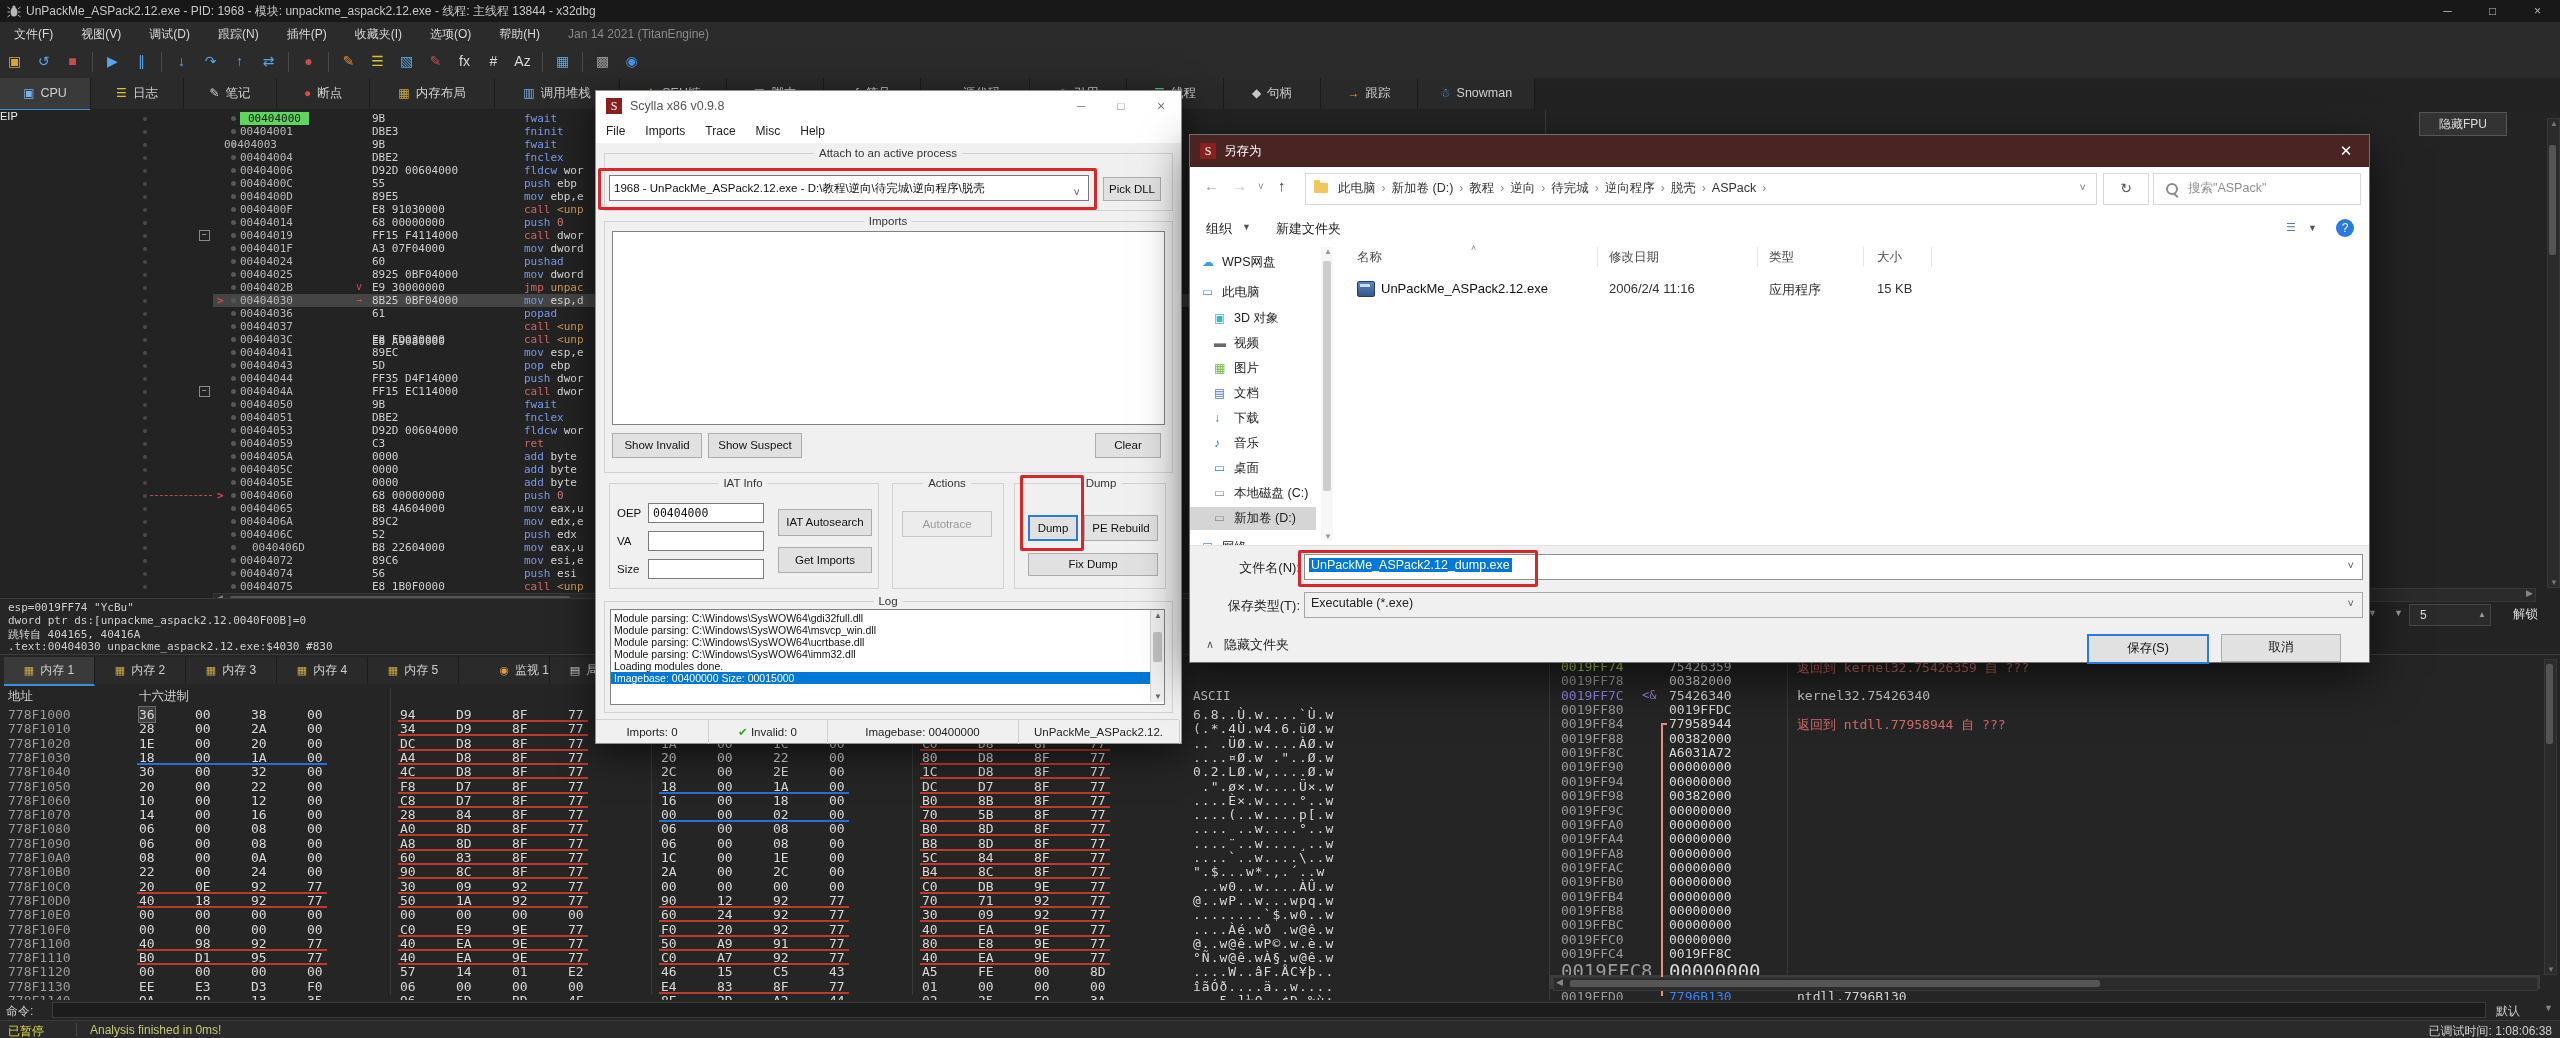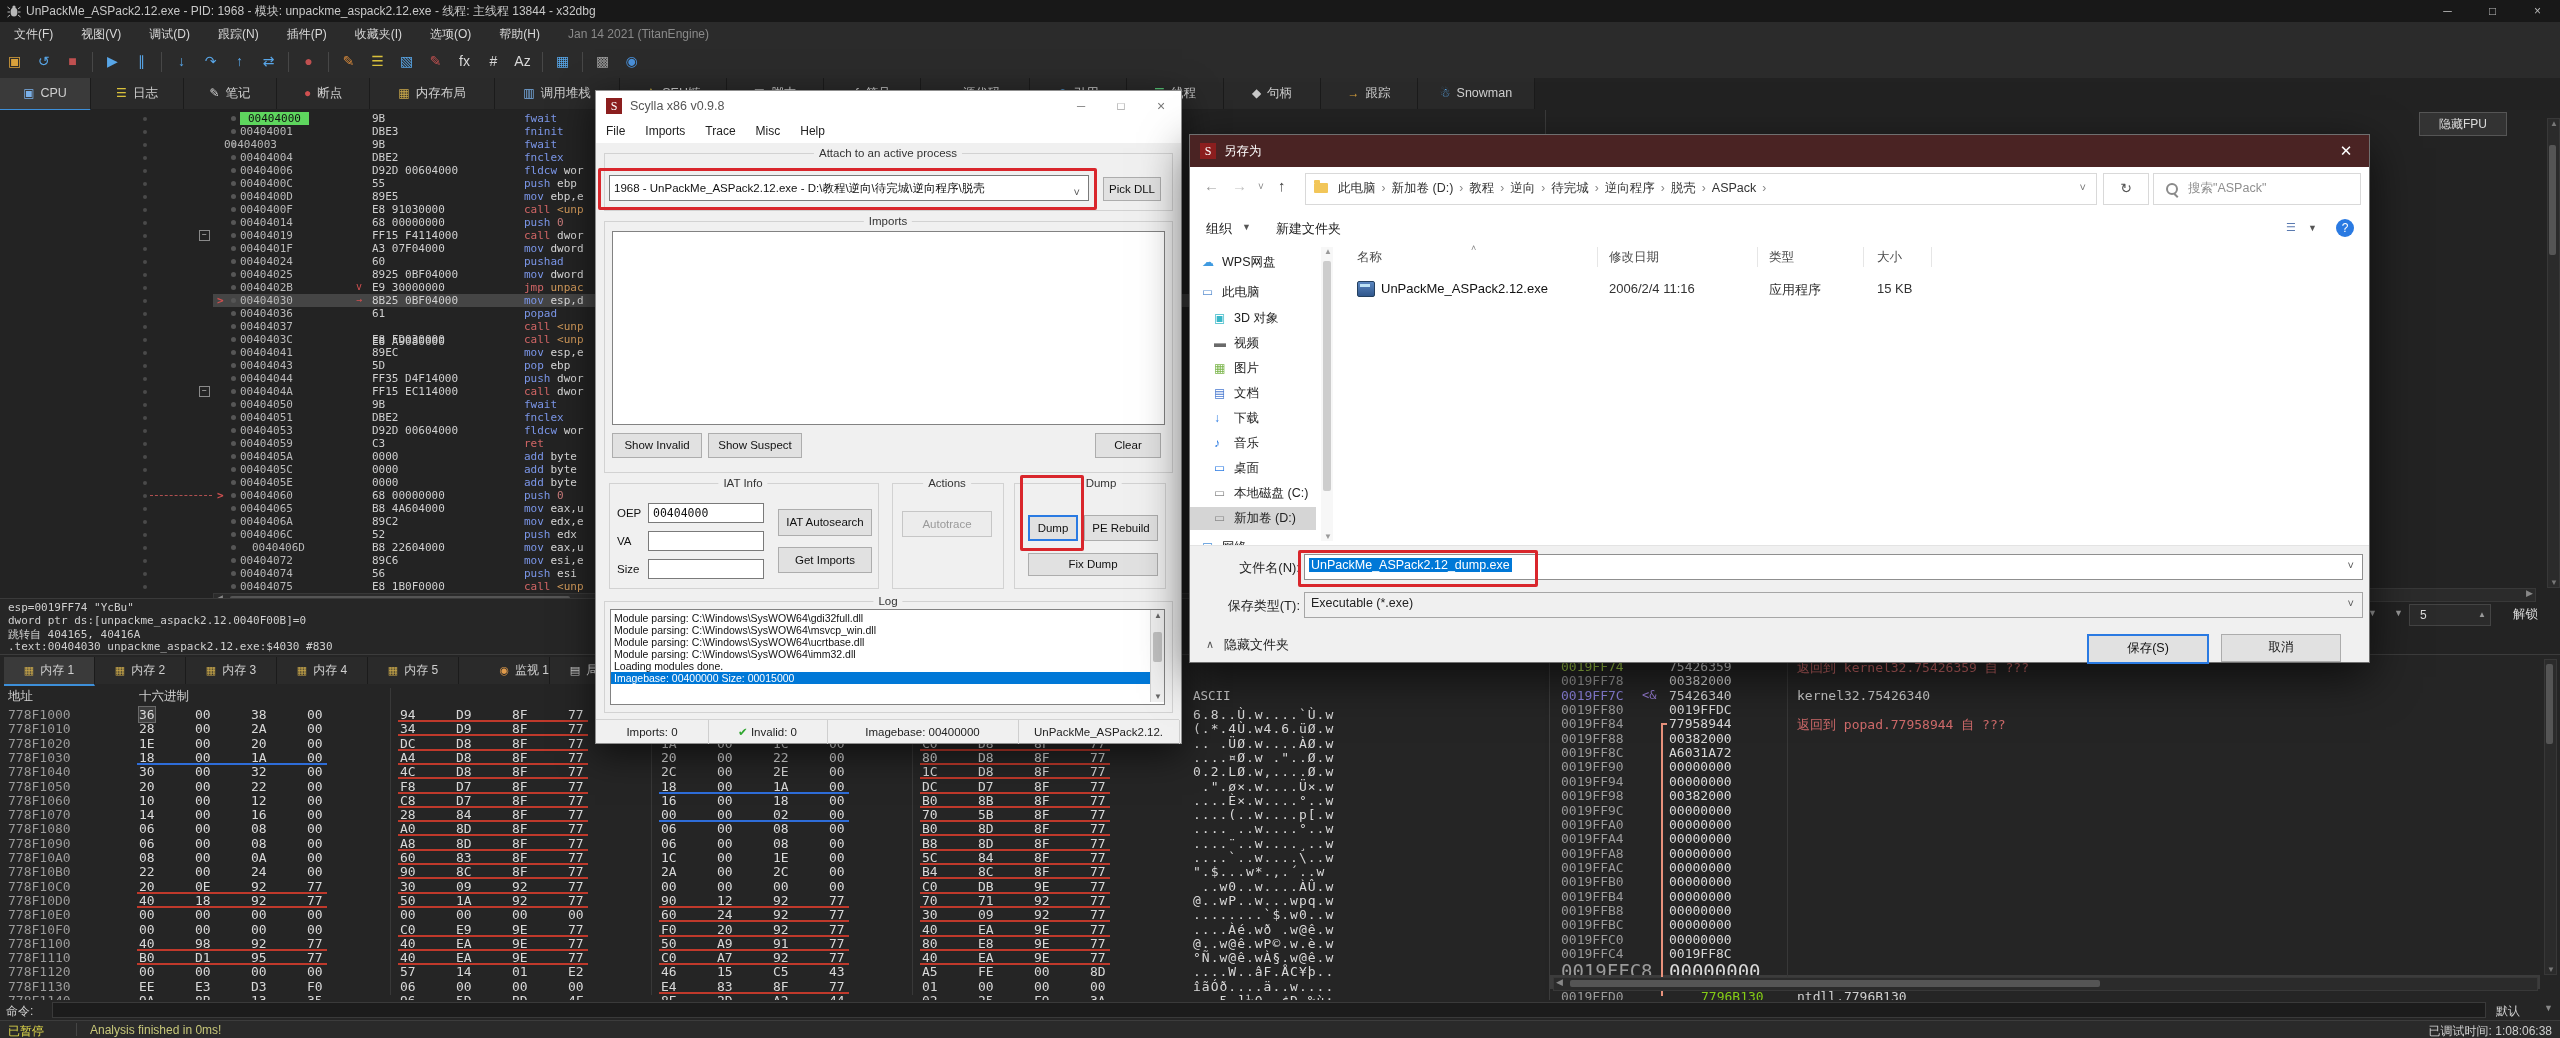"EIP" div { html: none -> <div>EIP</div> }
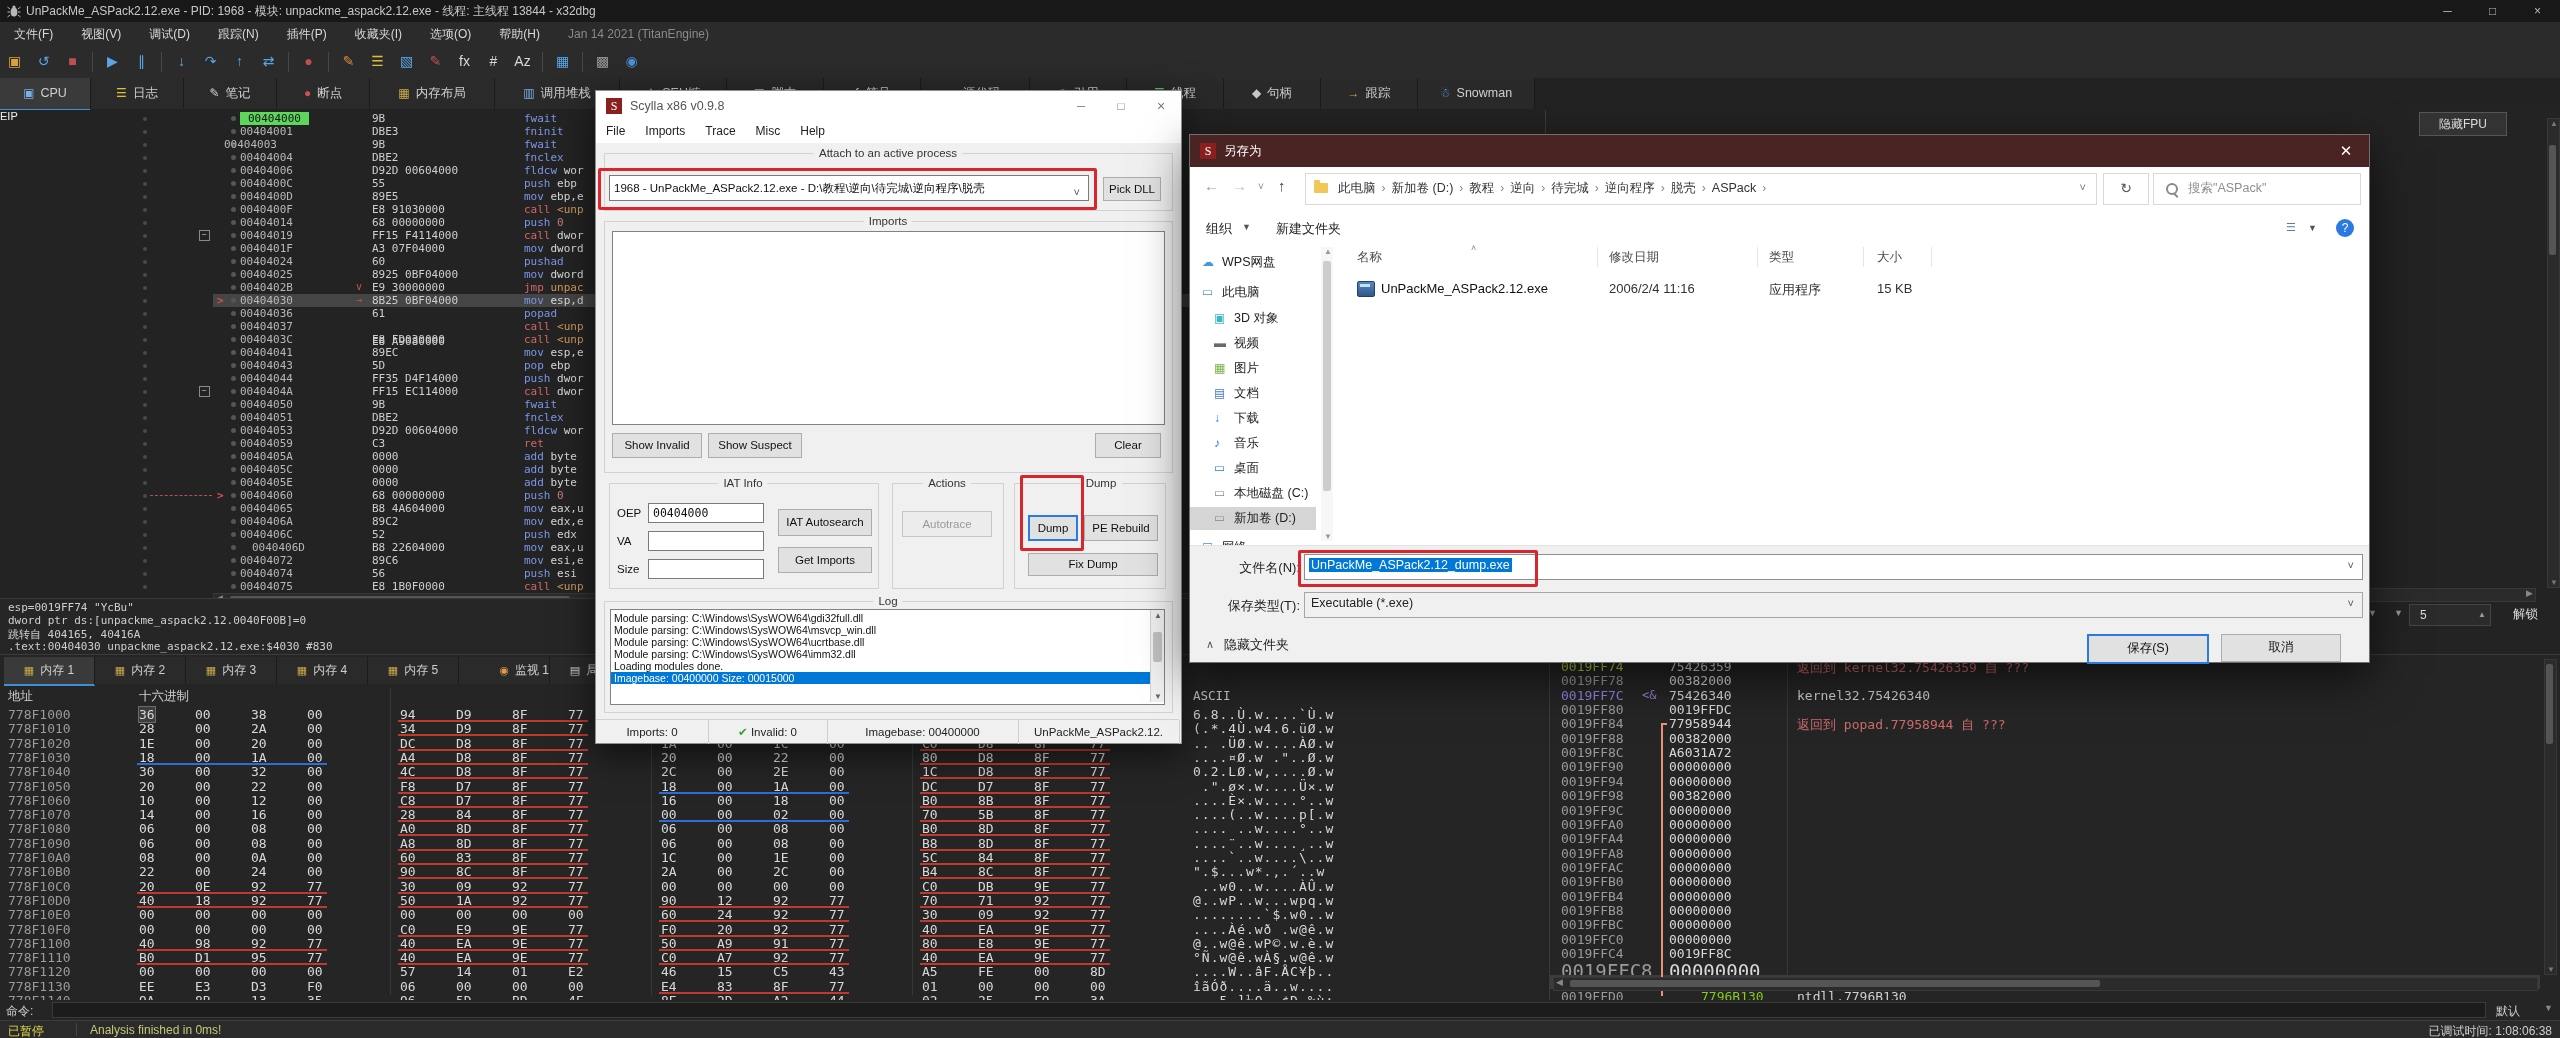"返回到 popad.77958944 自 ???" div { text: popad.77958944 -> ntdll.77958944 }
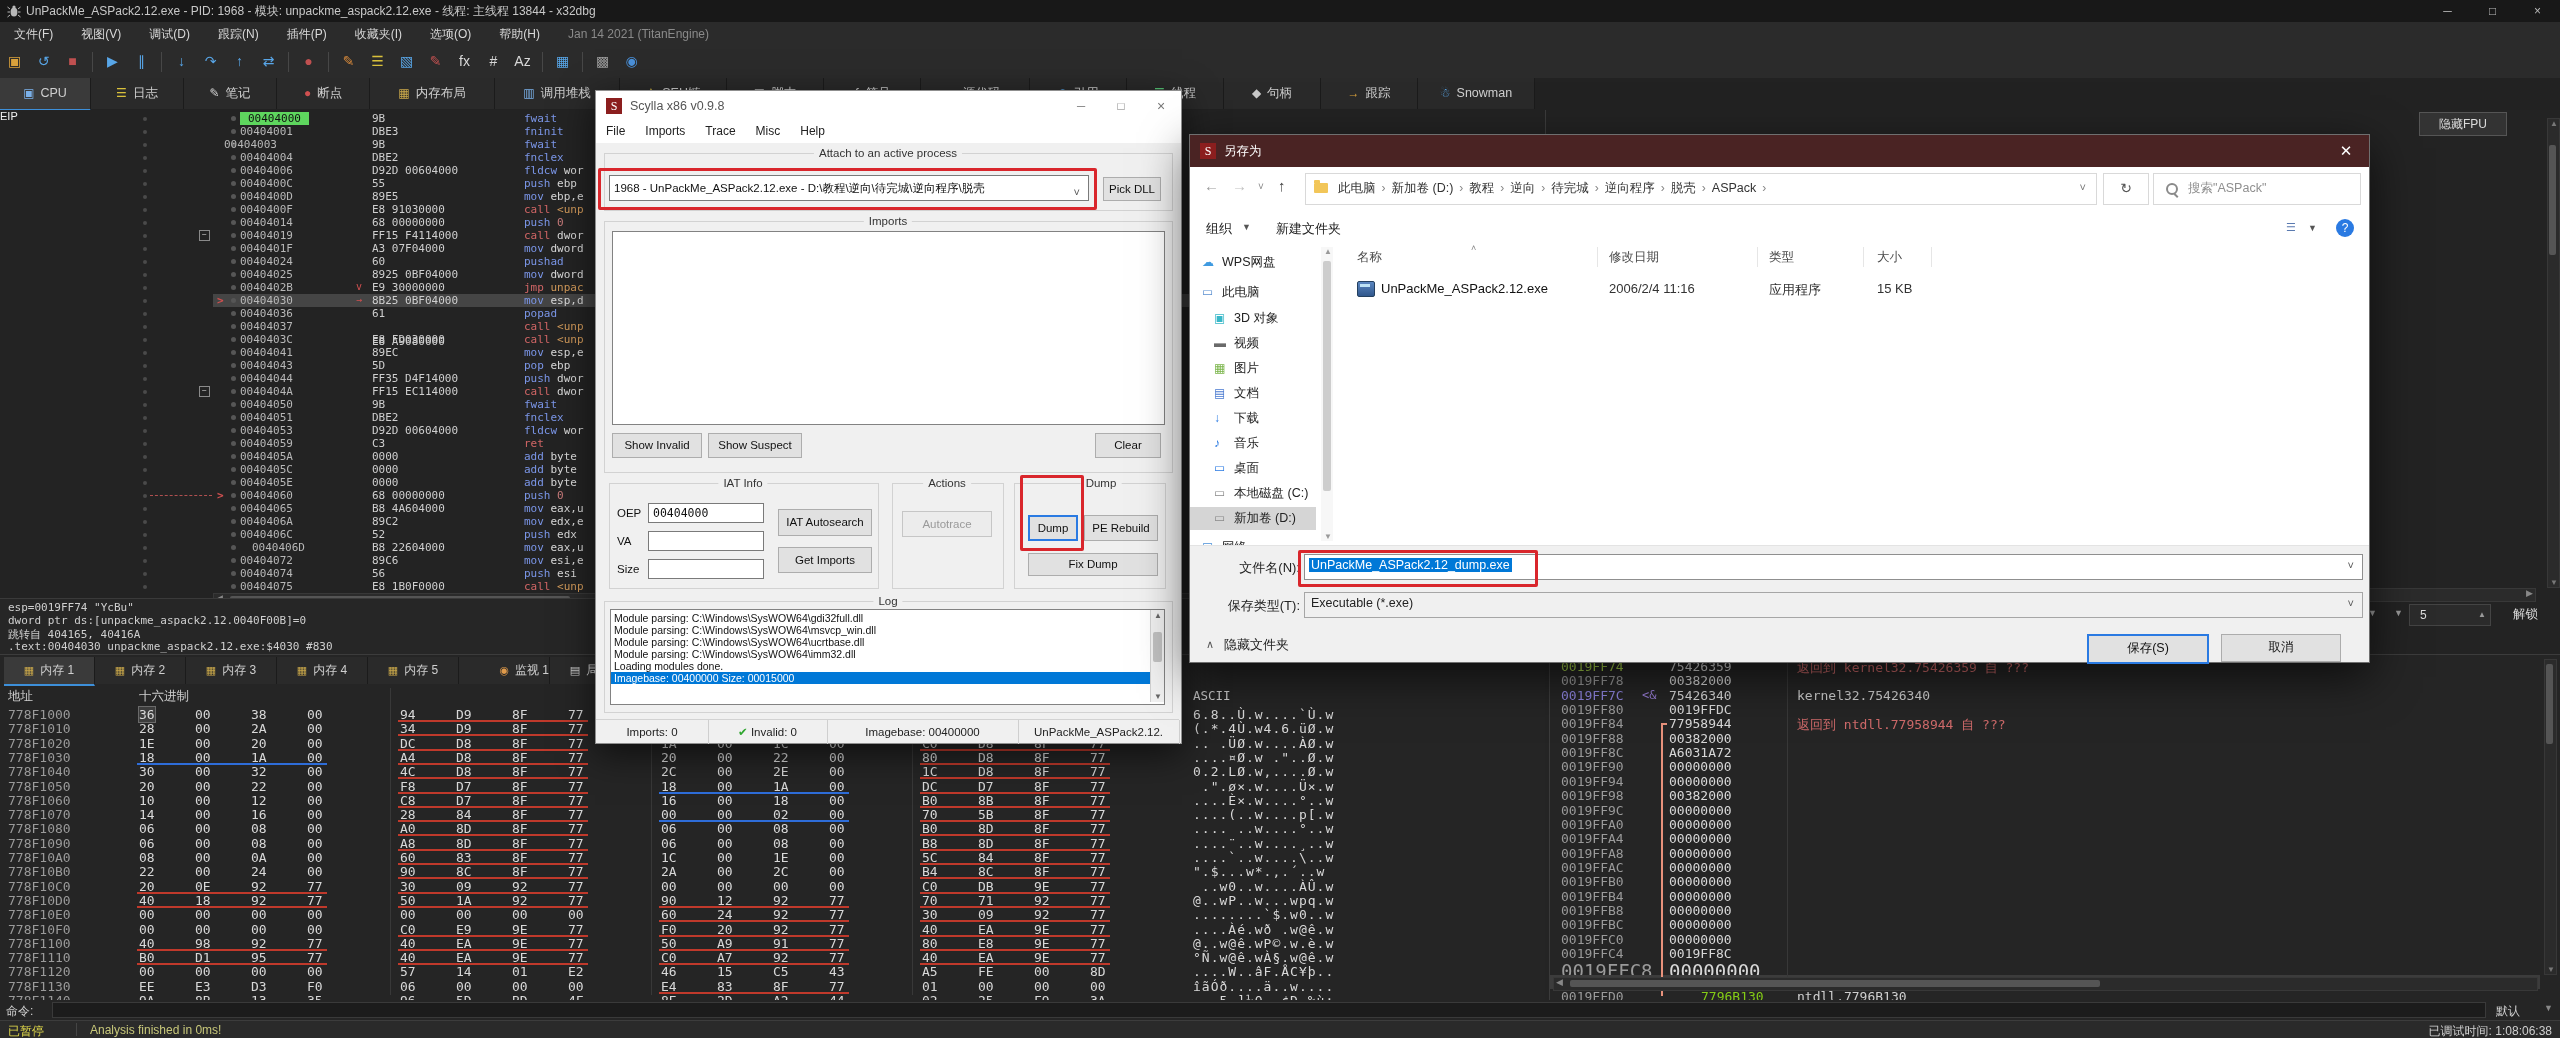"7796B130" div { color: #84cc16 -> #3b82f6; margin-left: 32px -> none }
